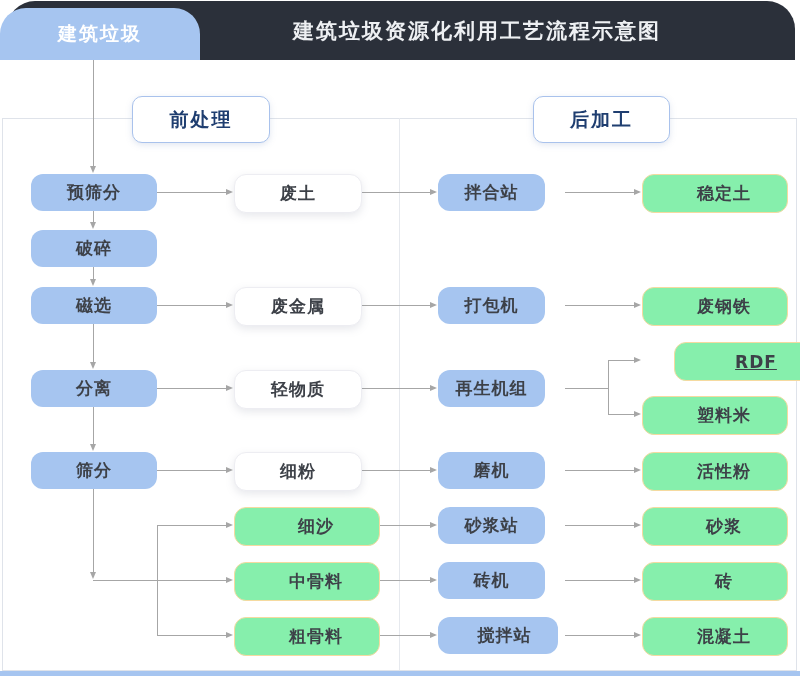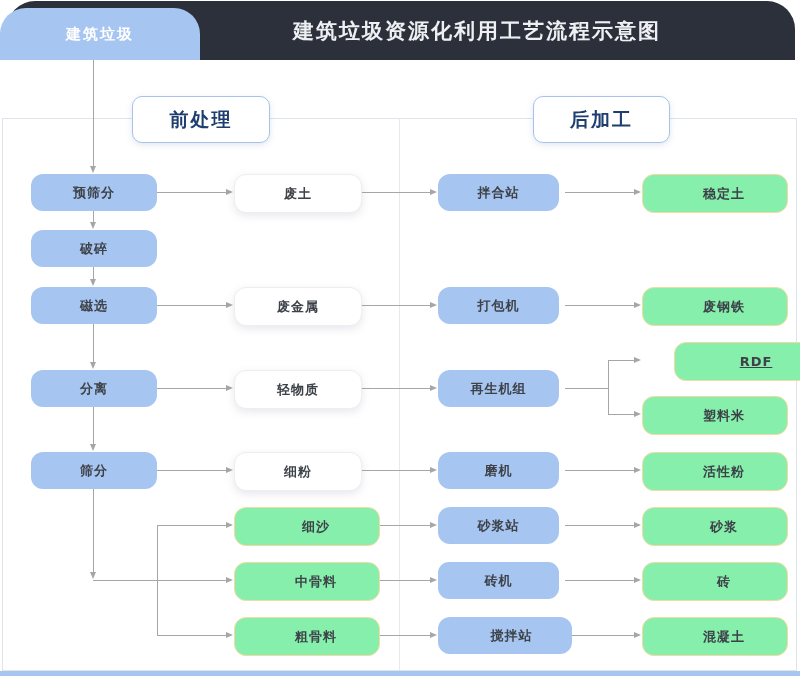"建筑垃圾" .tab { font-size: 15px -> 19px }
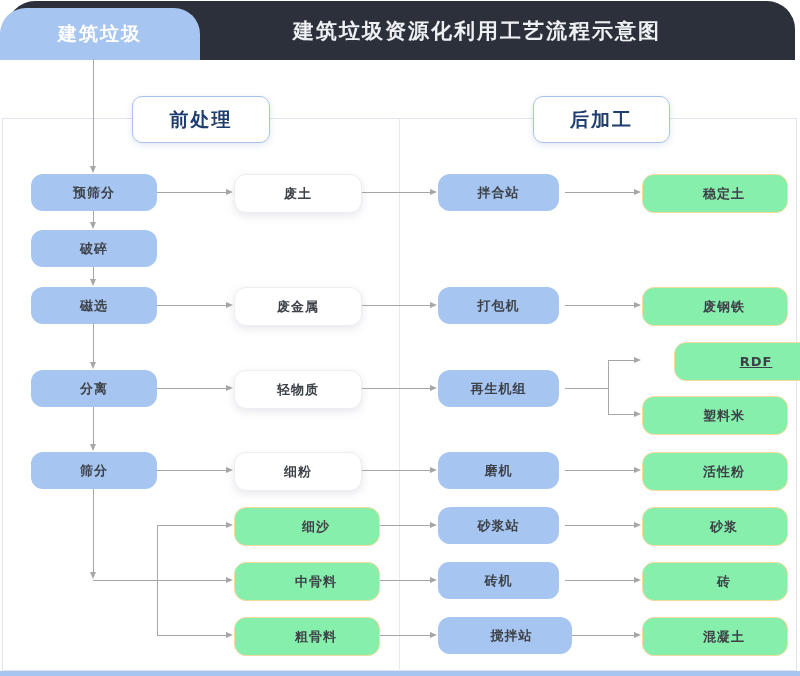"预筛分" .node { font-size: 13px -> 17px }
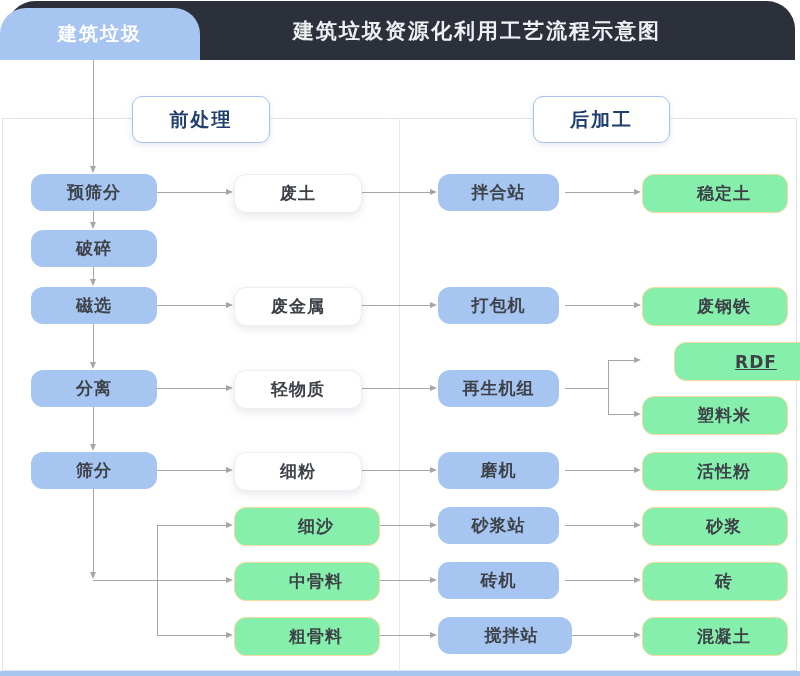"拌合站" .node.wide { width: 121px -> 107px }
